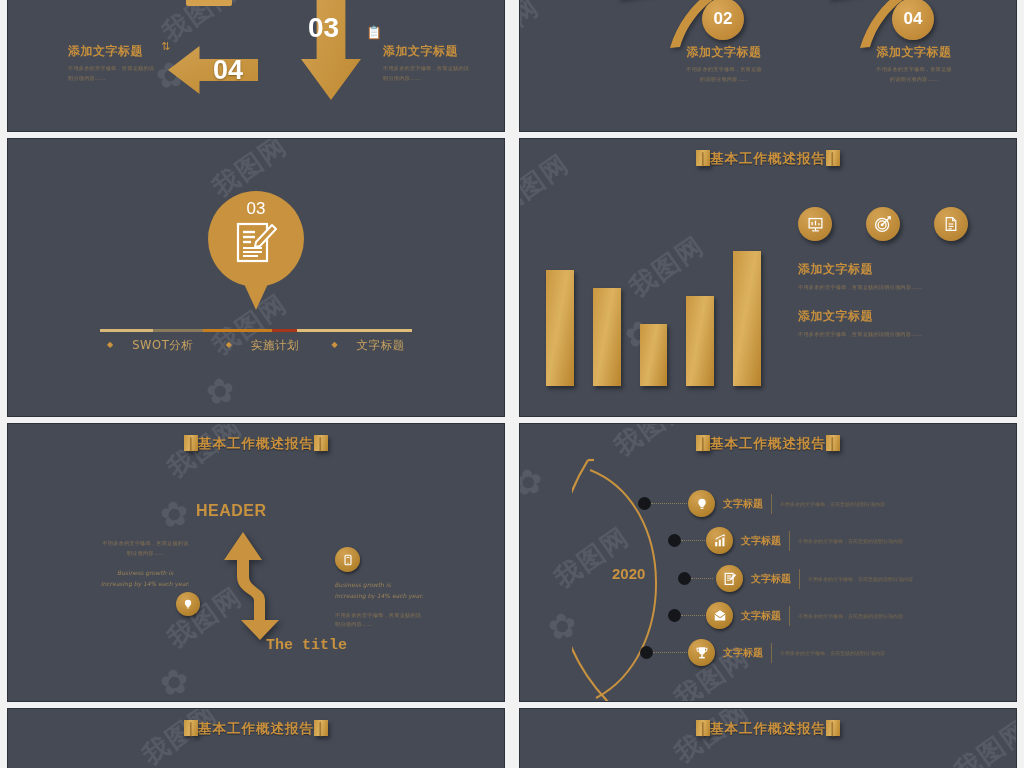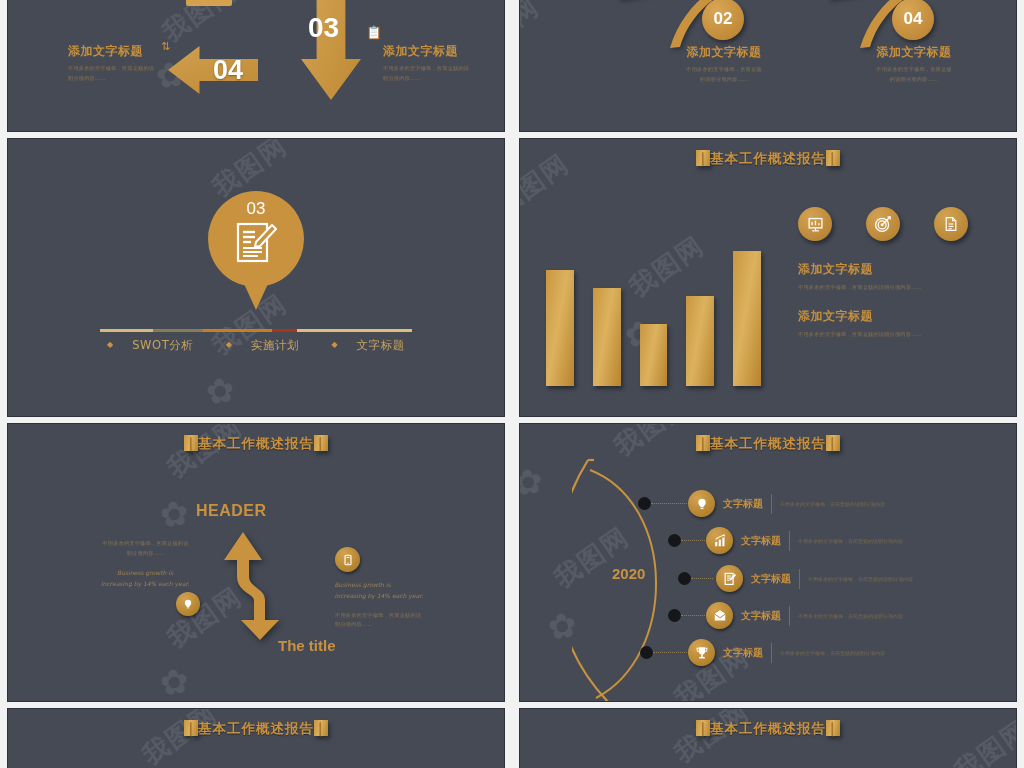"The title" .title-lbl { font-family: Liberation Sans, sans-serif -> Liberation Mono, monospace; margin-left: 12px -> none }
